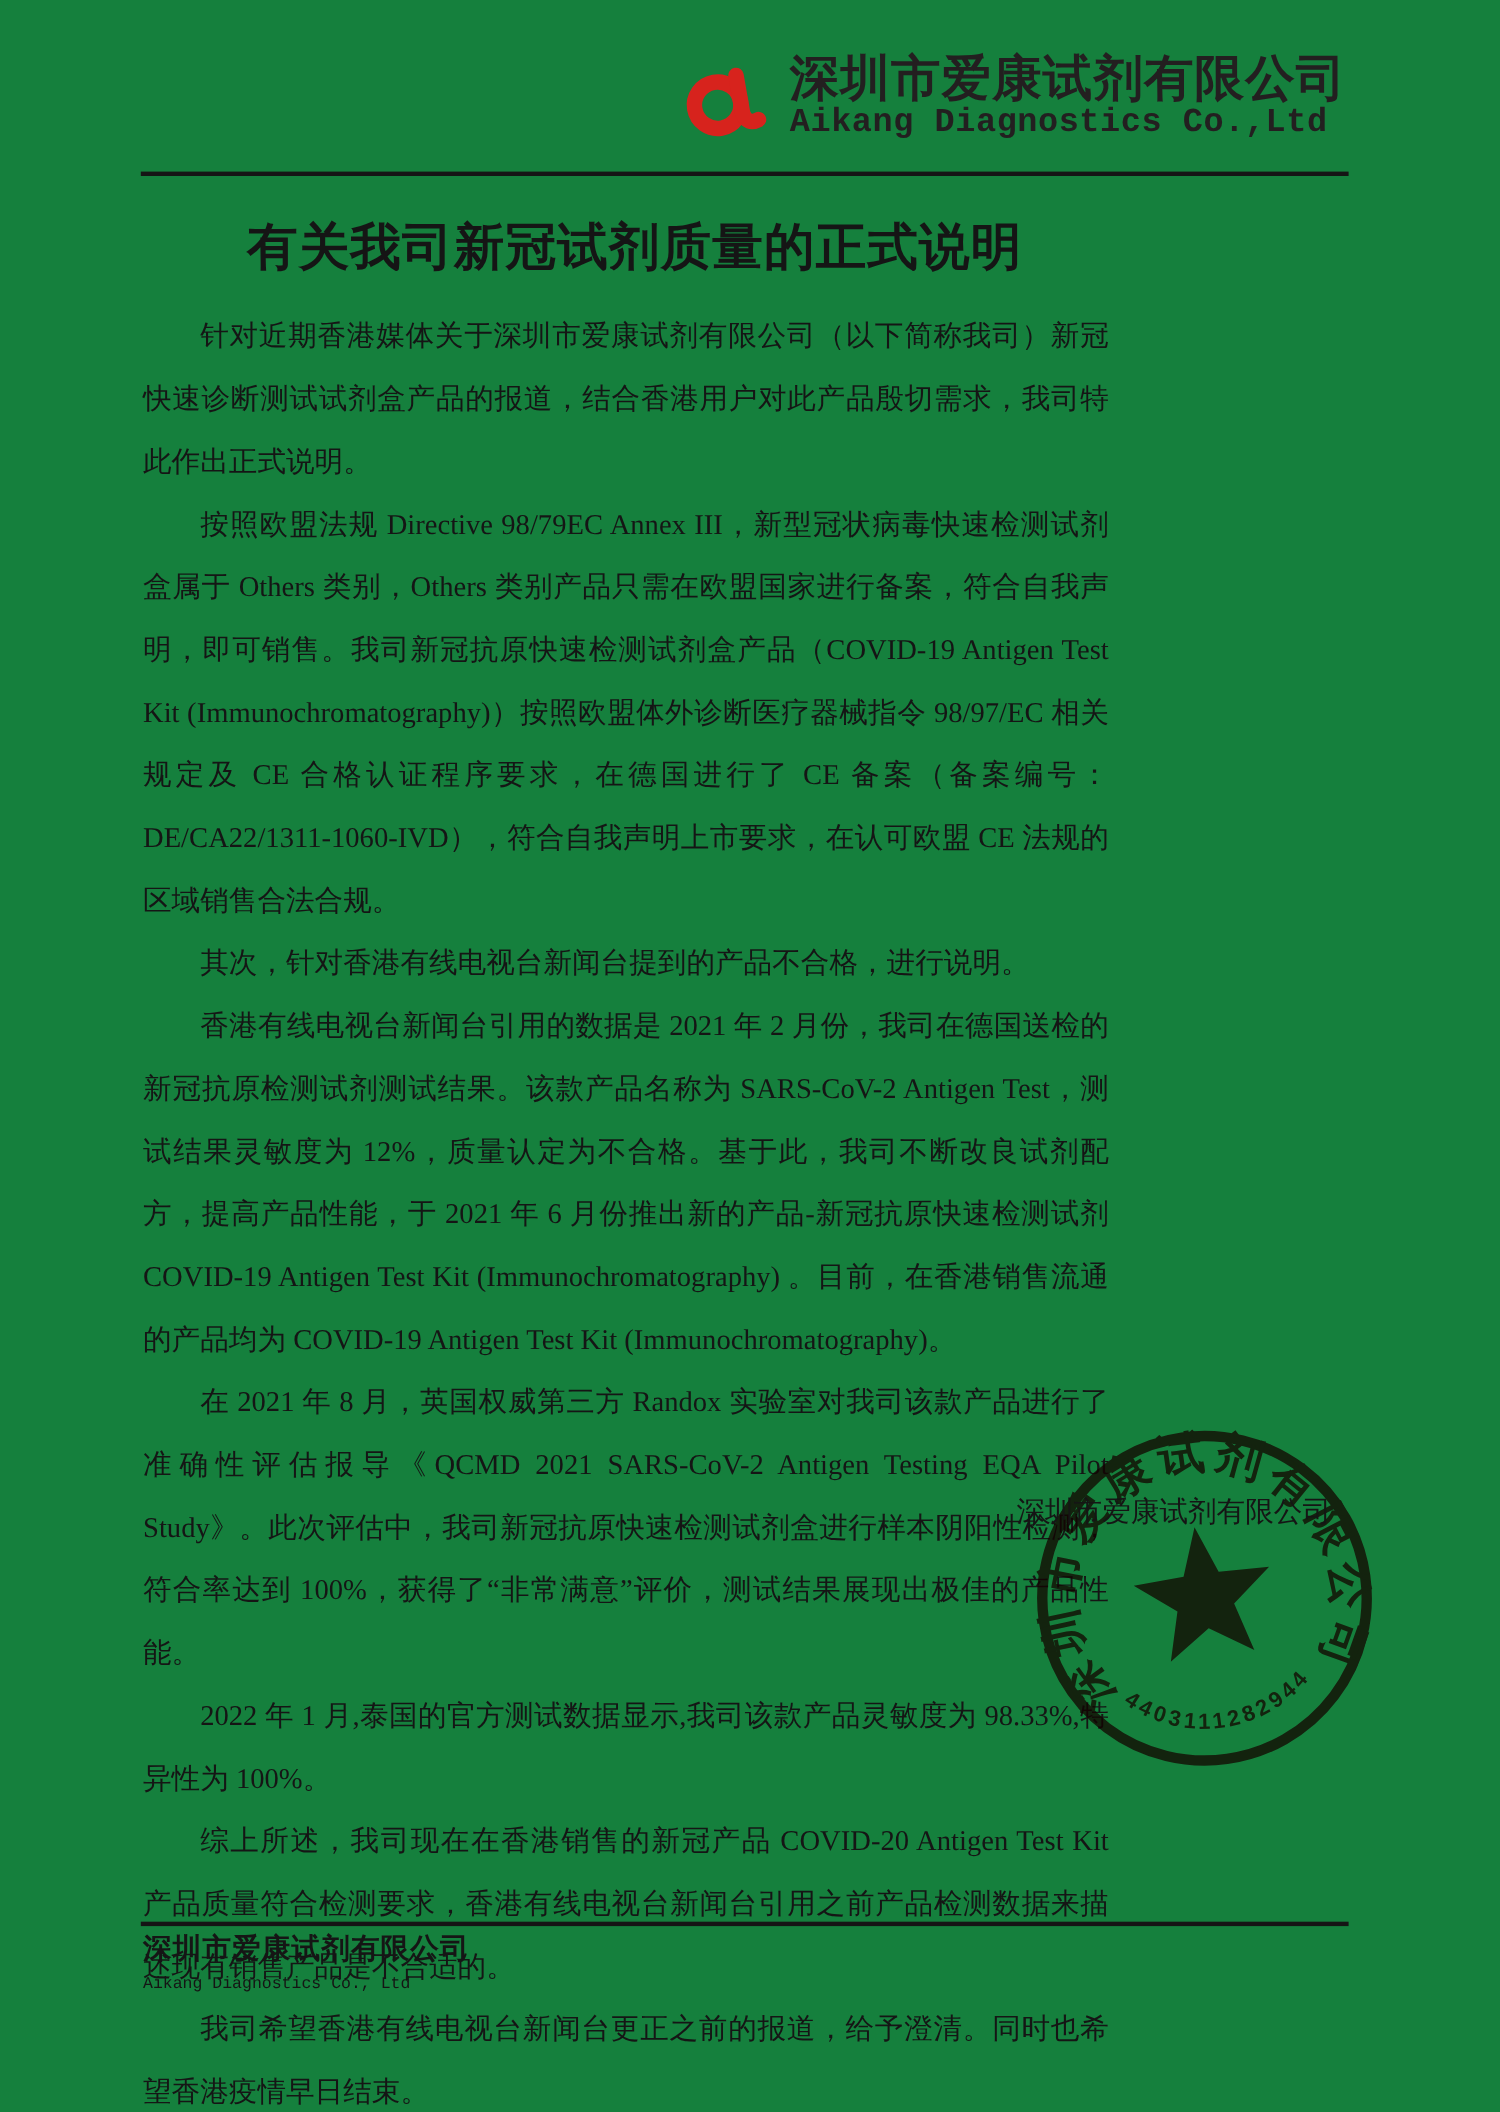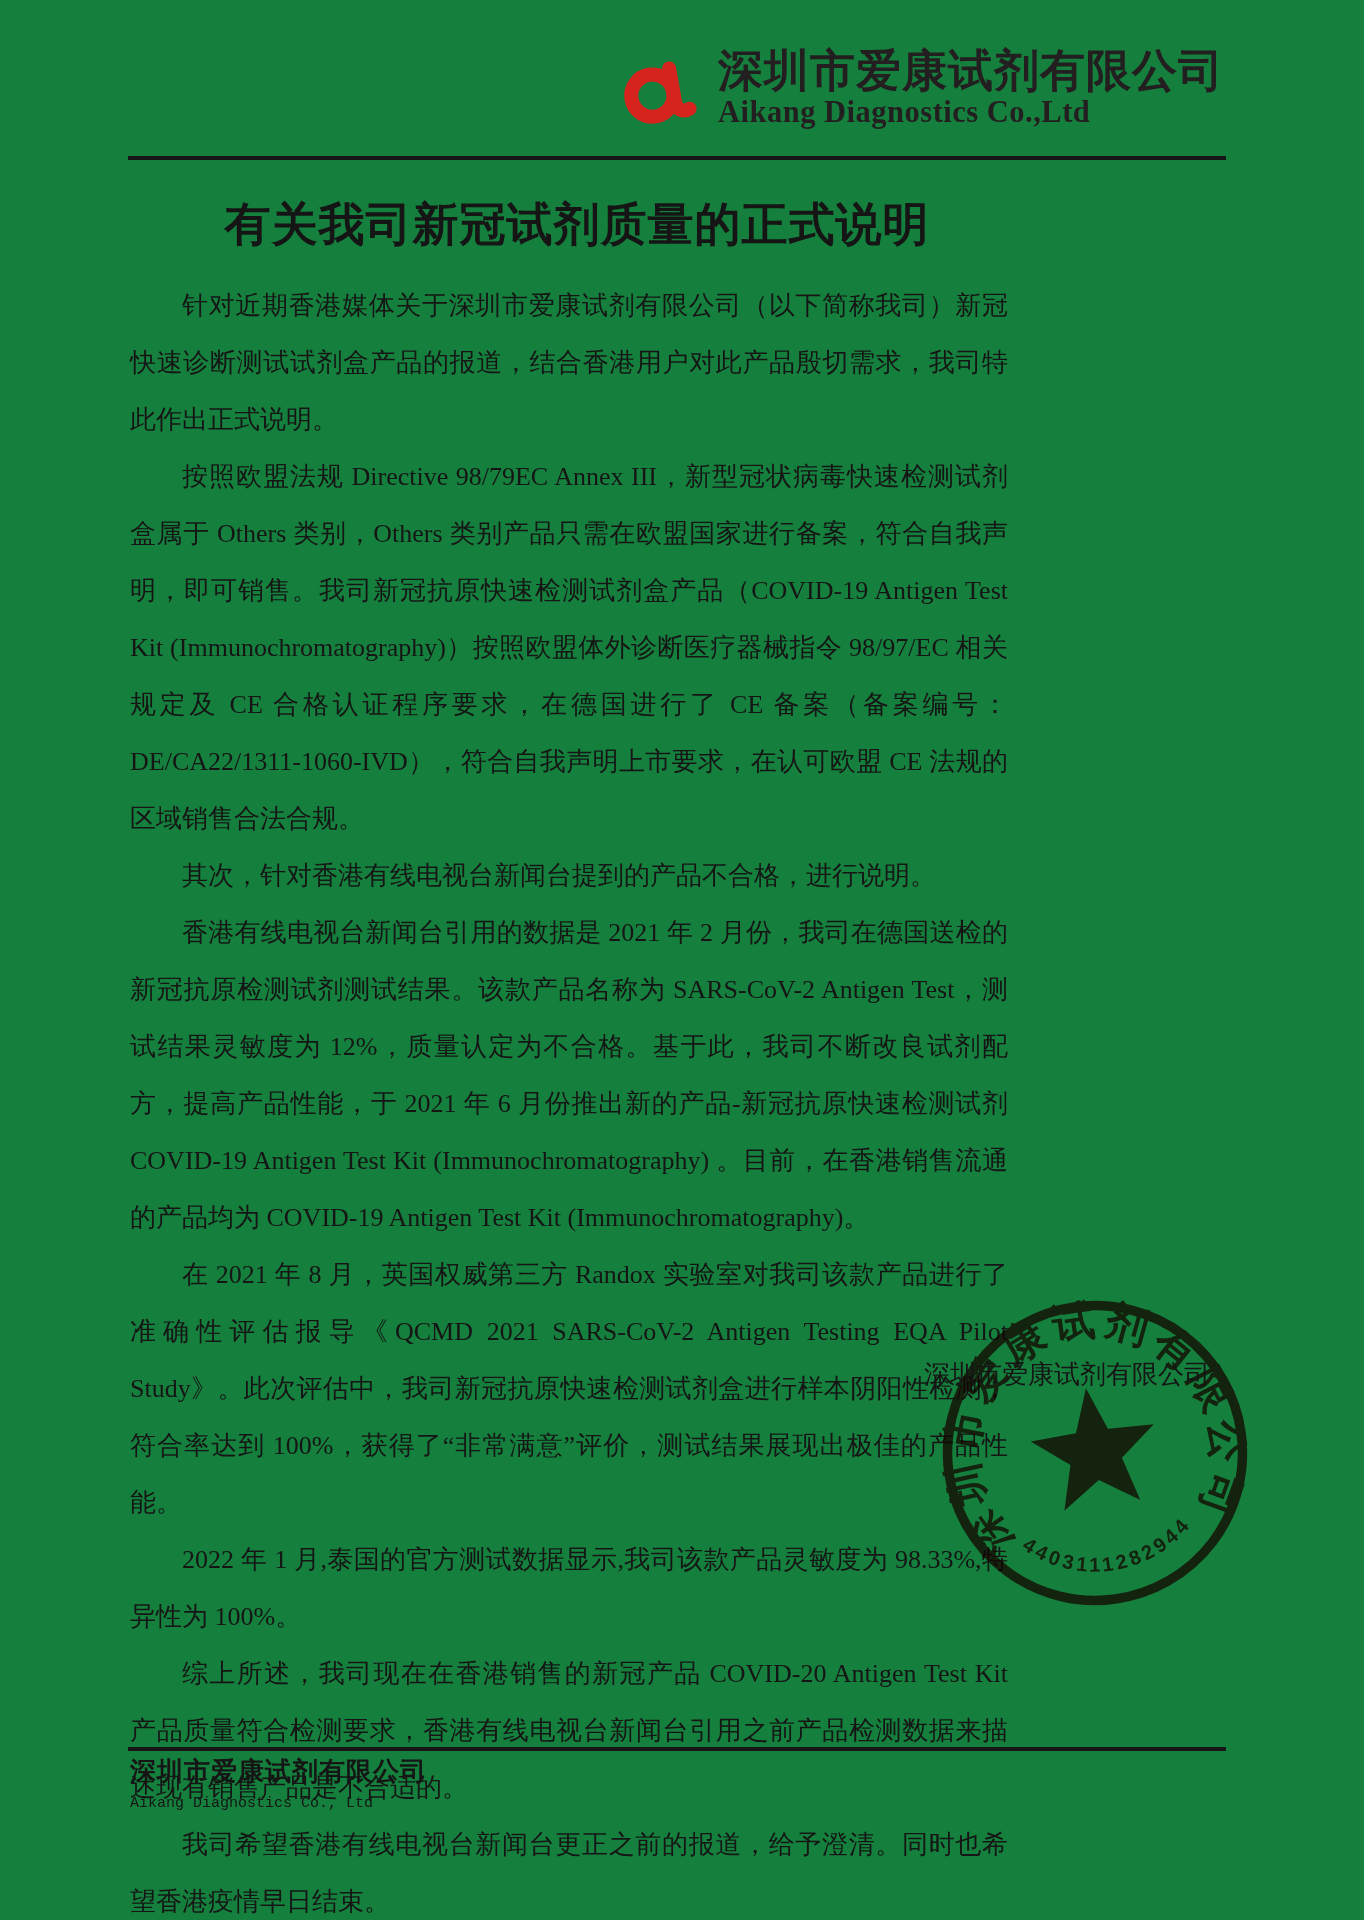"Aikang Diagnostics Co.,Ltd" .logo-en { font-family: Liberation Serif, serif -> Liberation Mono, monospace }
